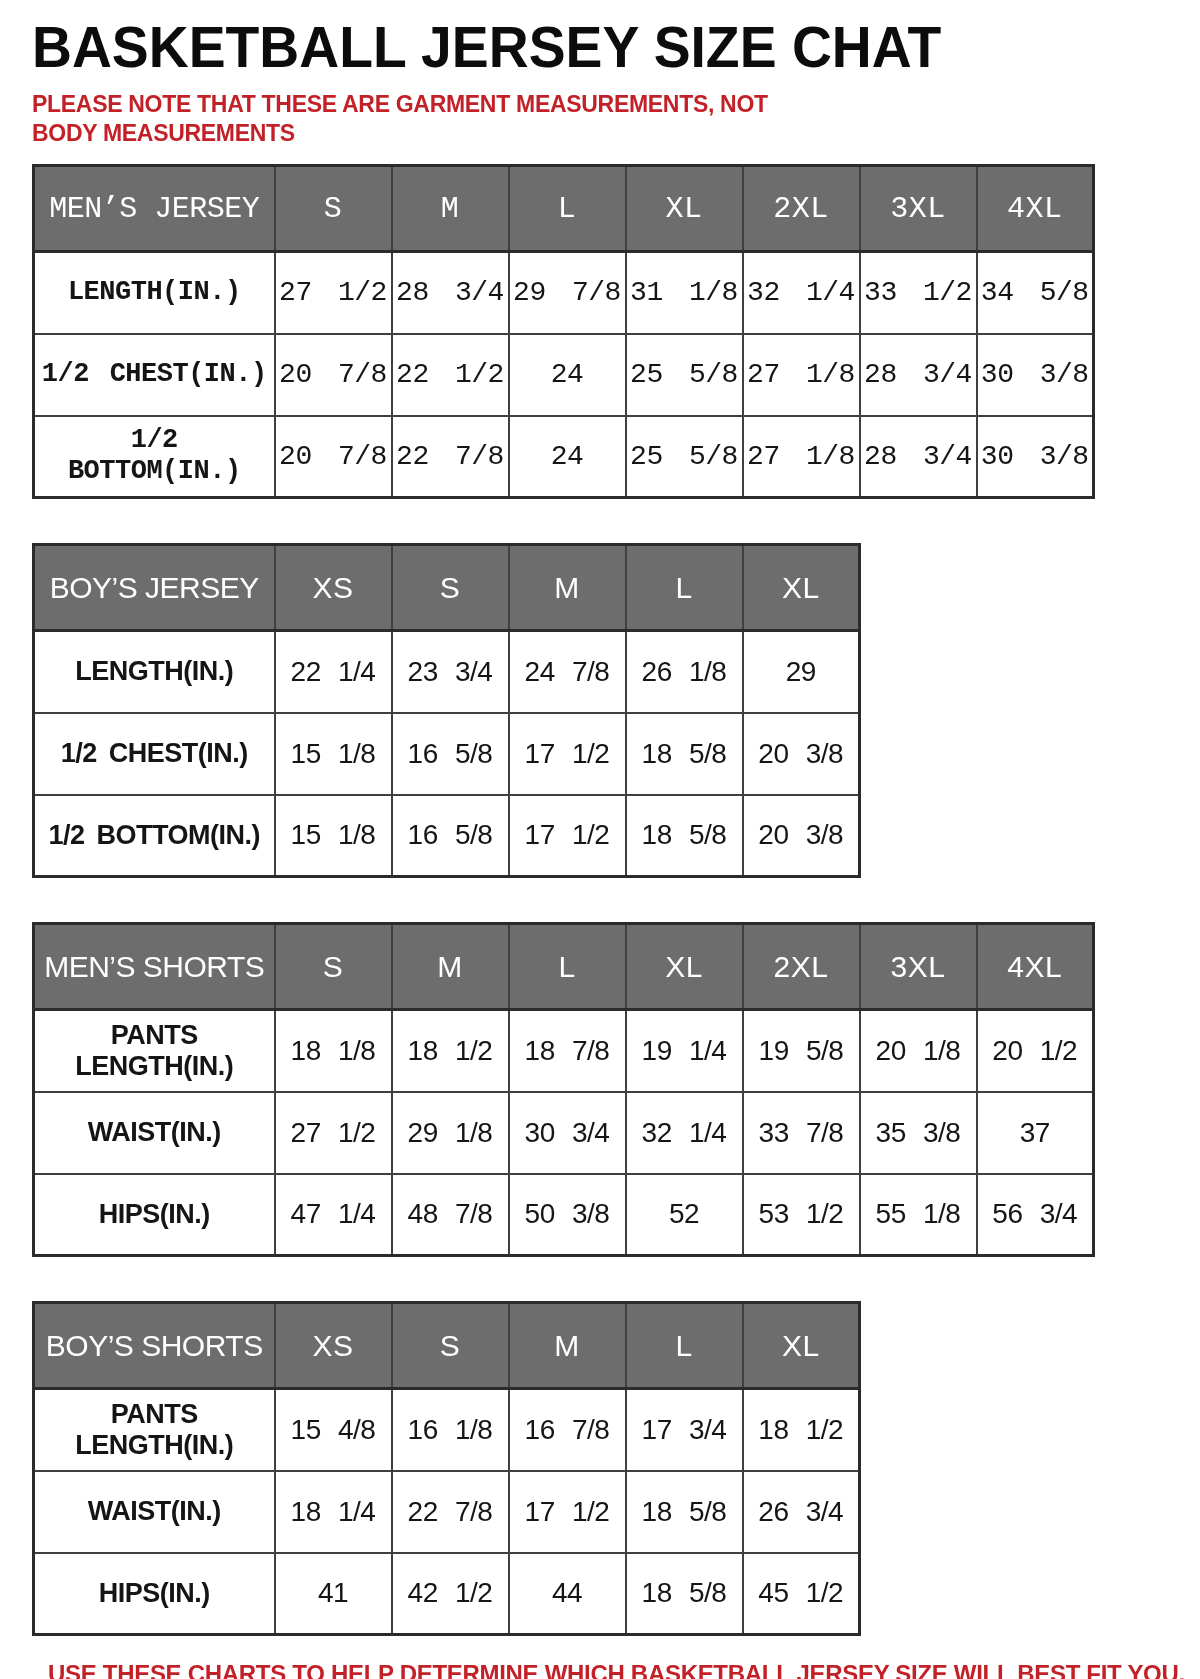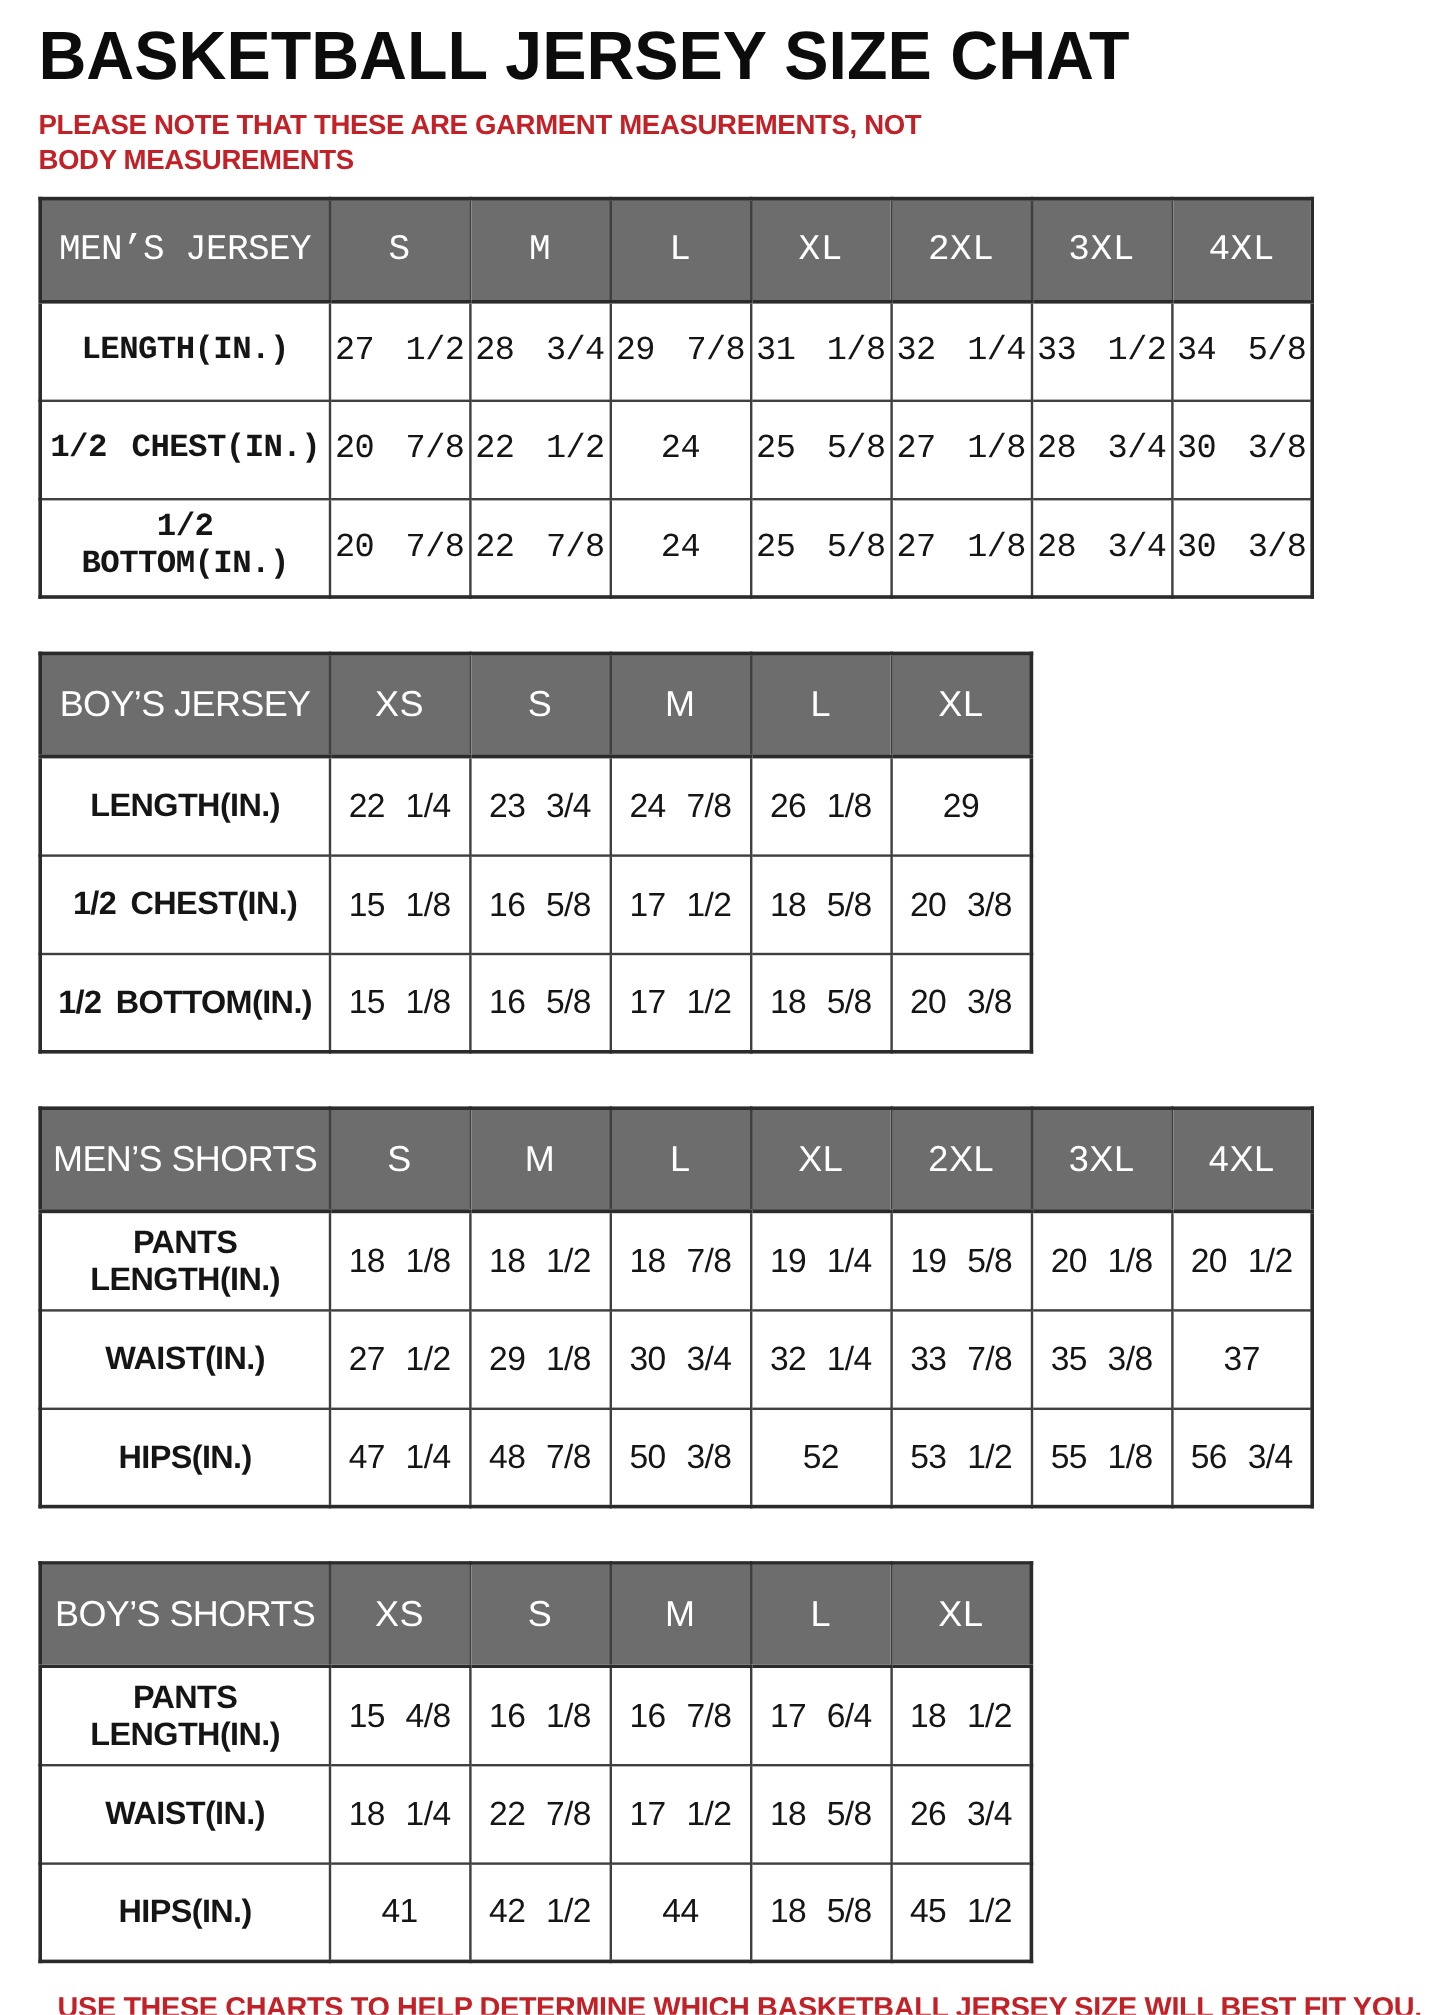"17 6/4" td { text: 6/4 -> 3/4 }
